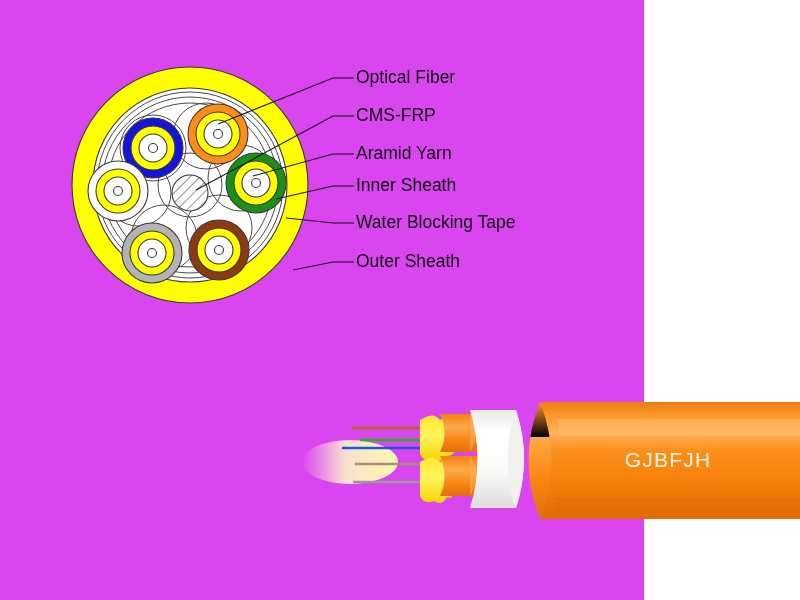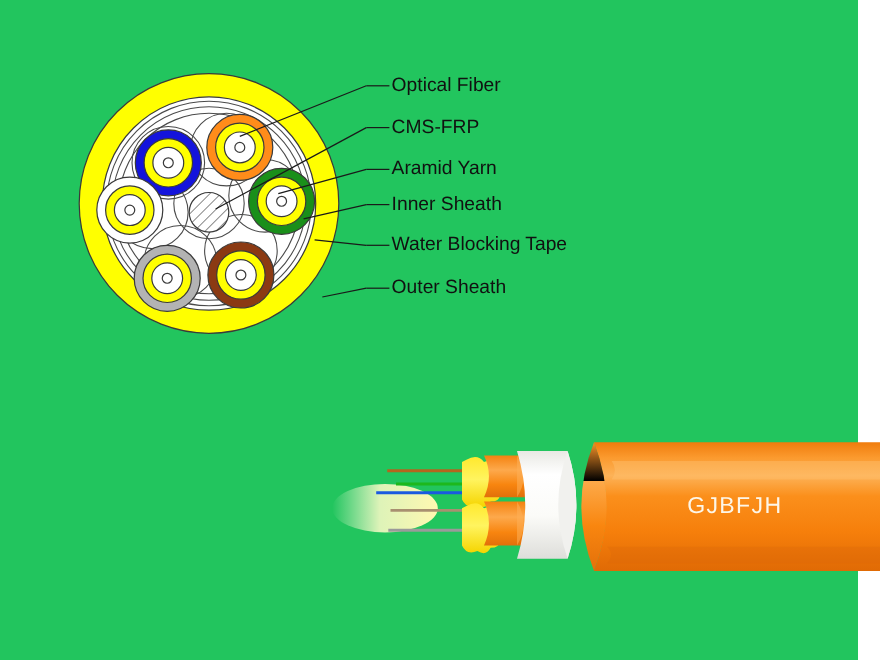"Optical Fiber" #stage { background: #22c55e -> #d946ef; width: 780px -> 644px }
